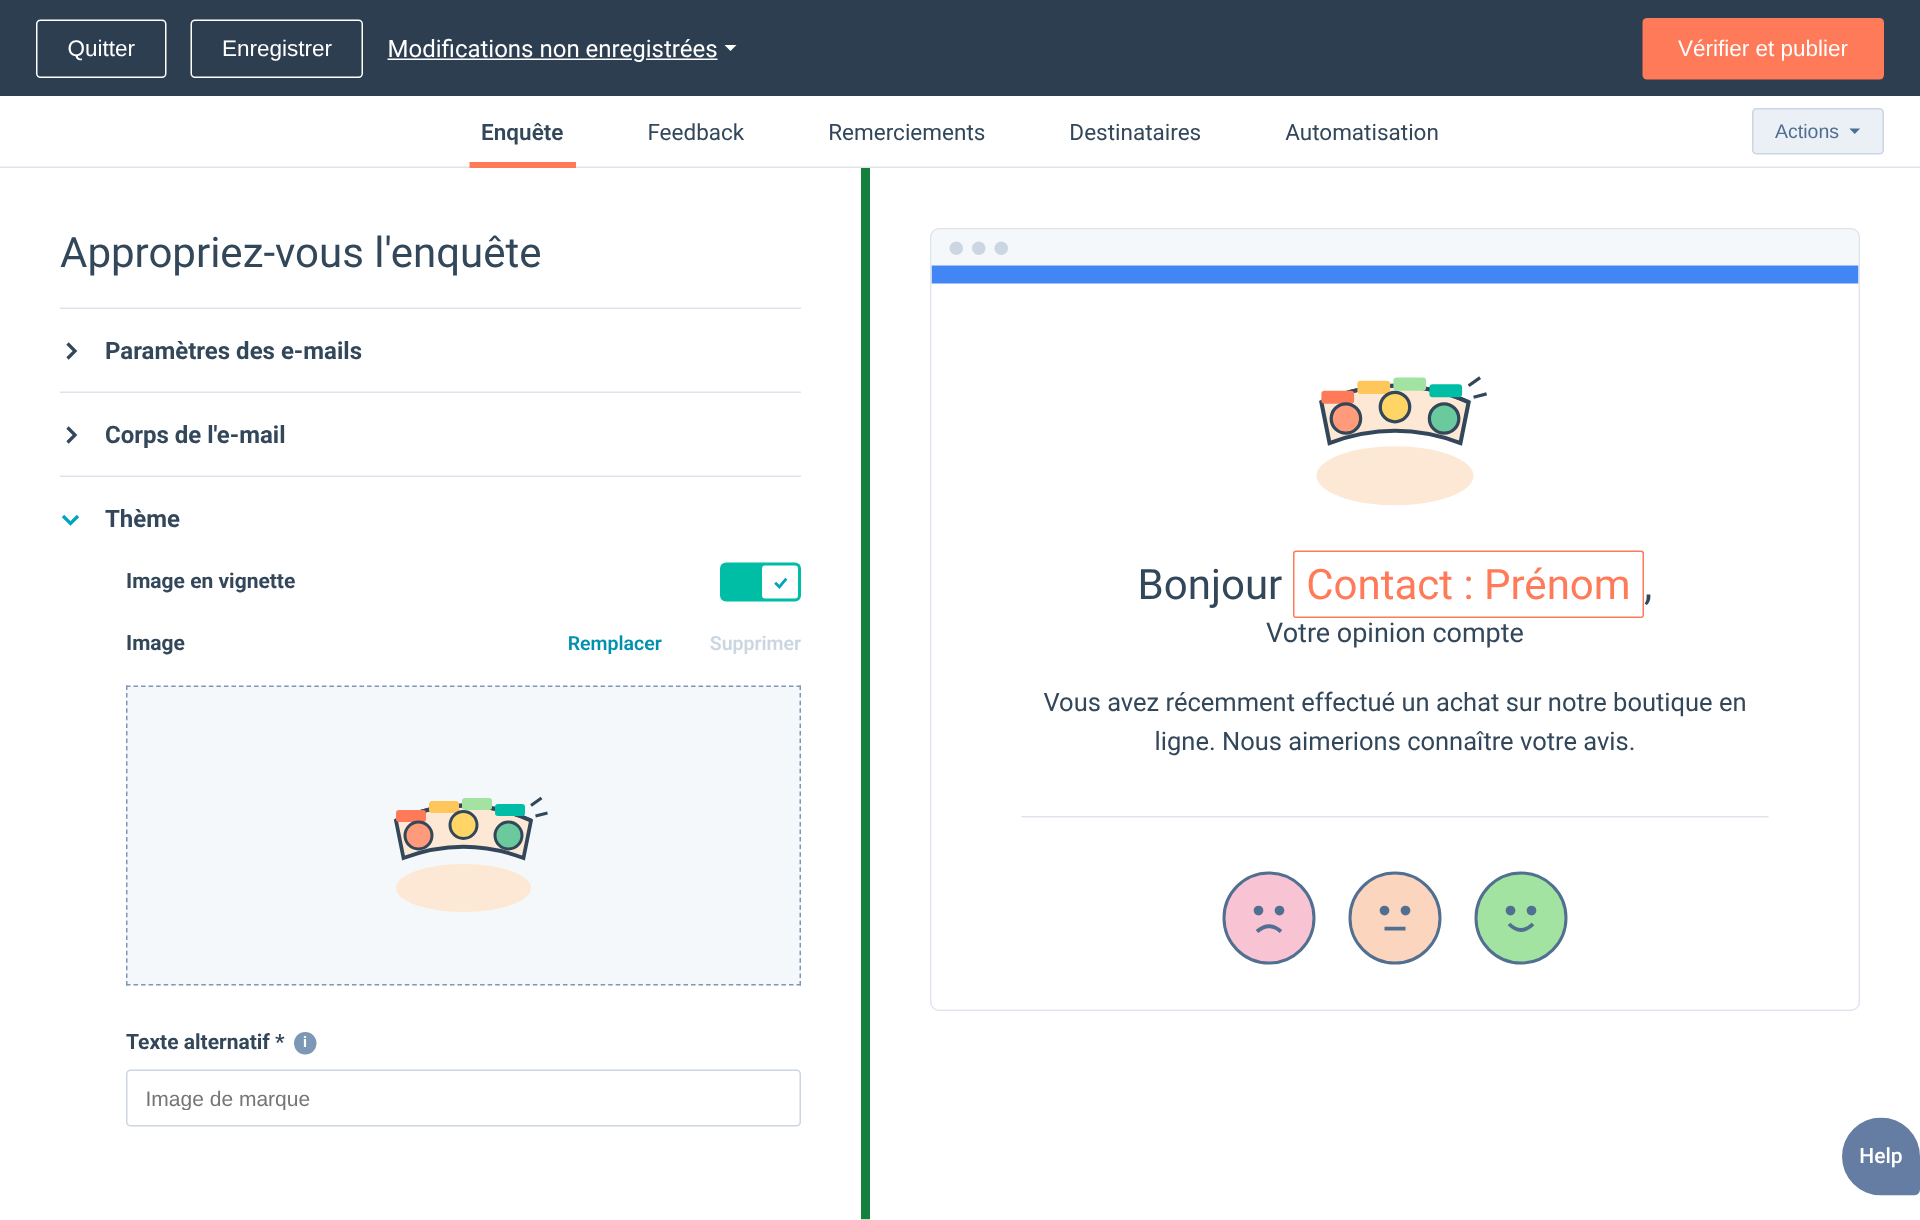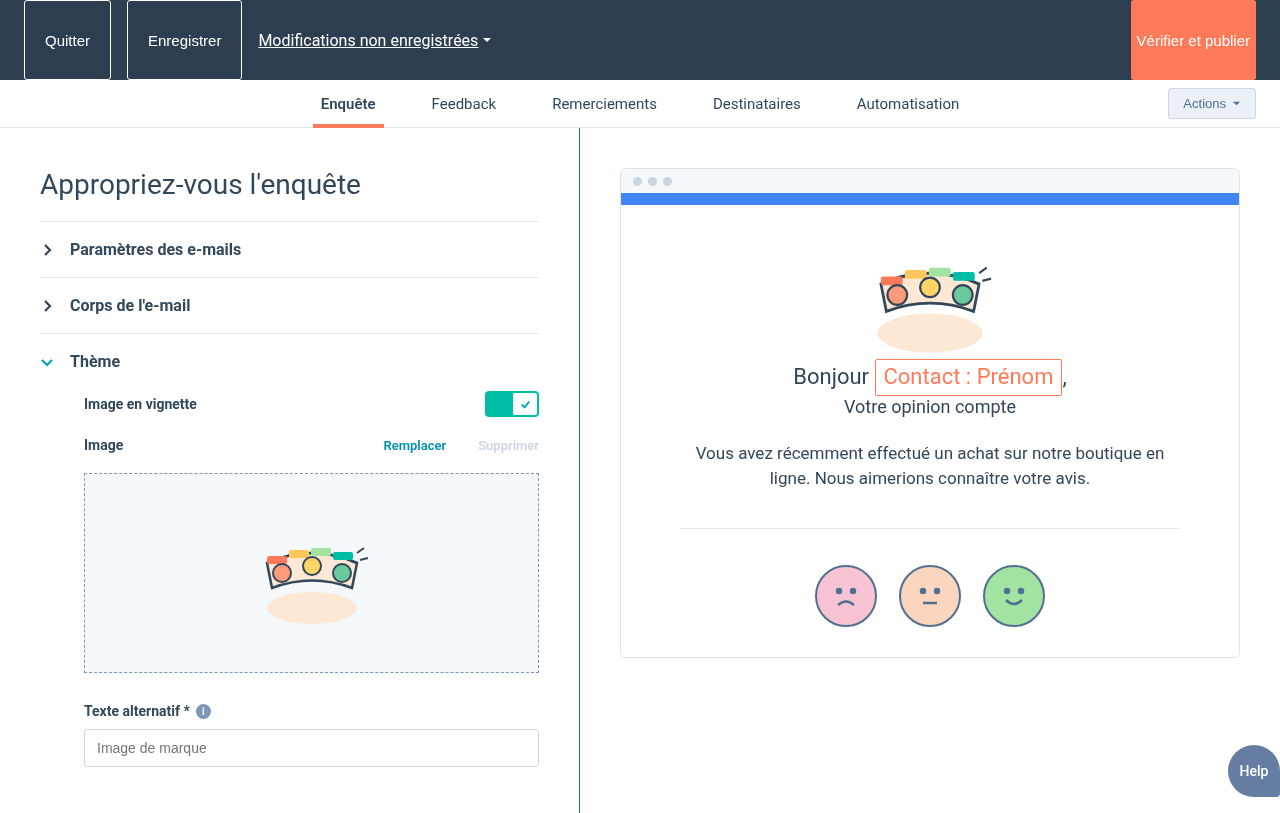"Quitter" .top-bar { align-items: none -> center; height: 80px -> 64px }
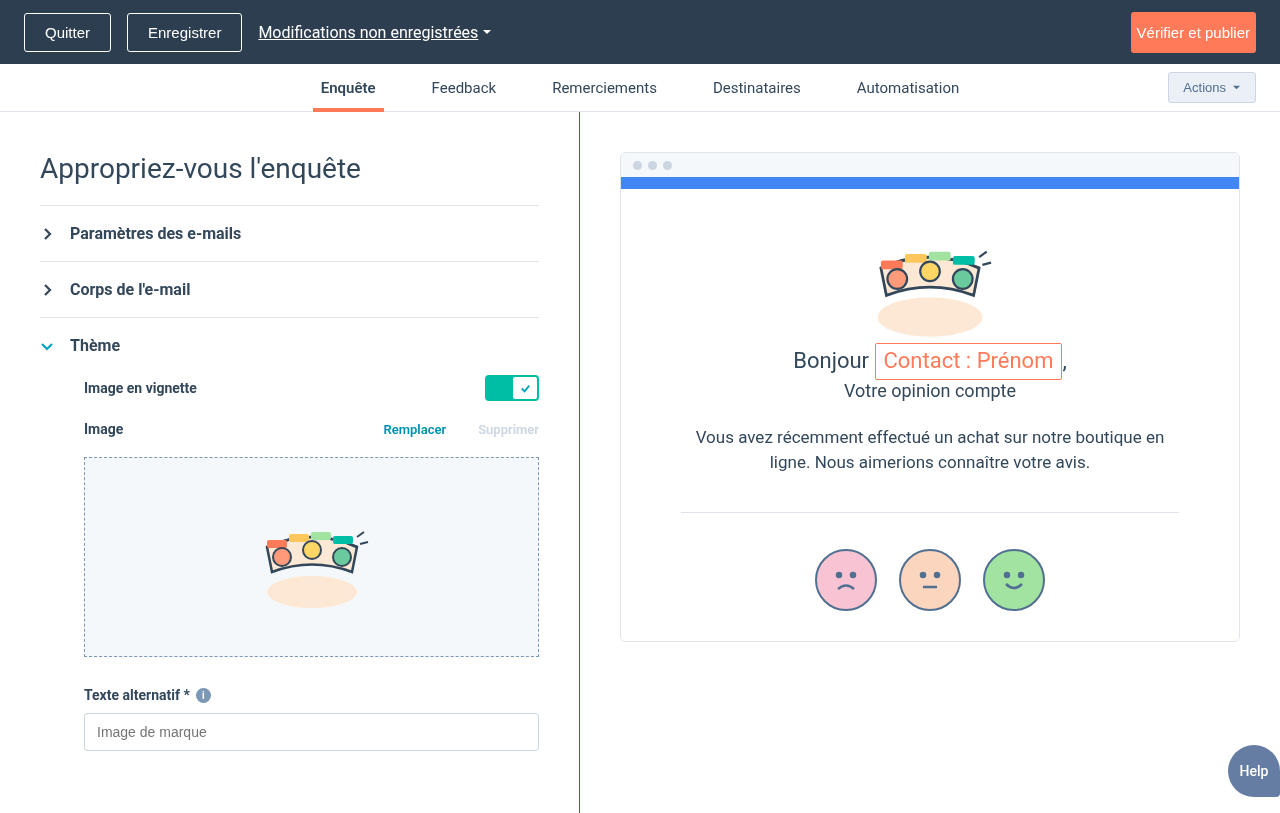"Vérifier et publier" .btn-primary { padding: 12px 6px -> 12px 24px }
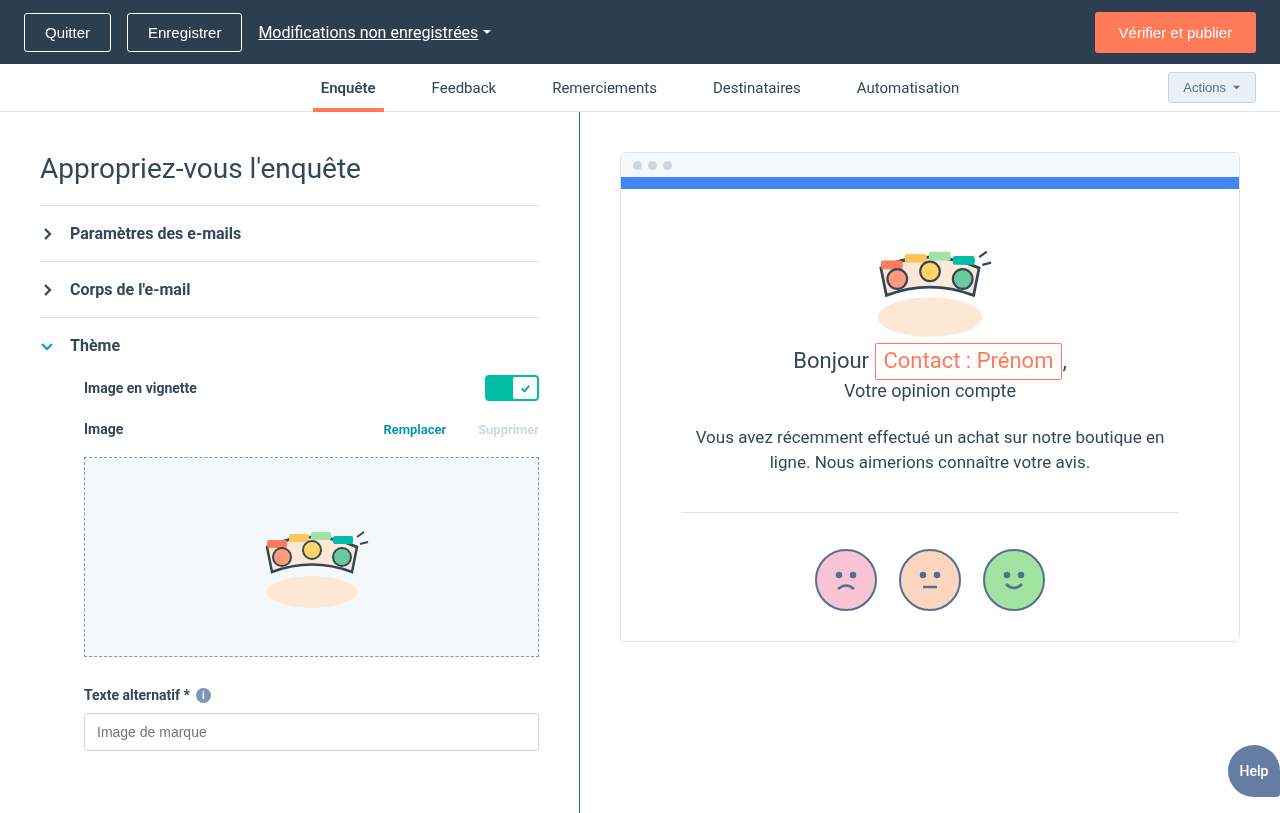"Appropriez-vous l'enquête" .left-panel { border-right: 1px solid #15803d -> 6px solid #15803d }
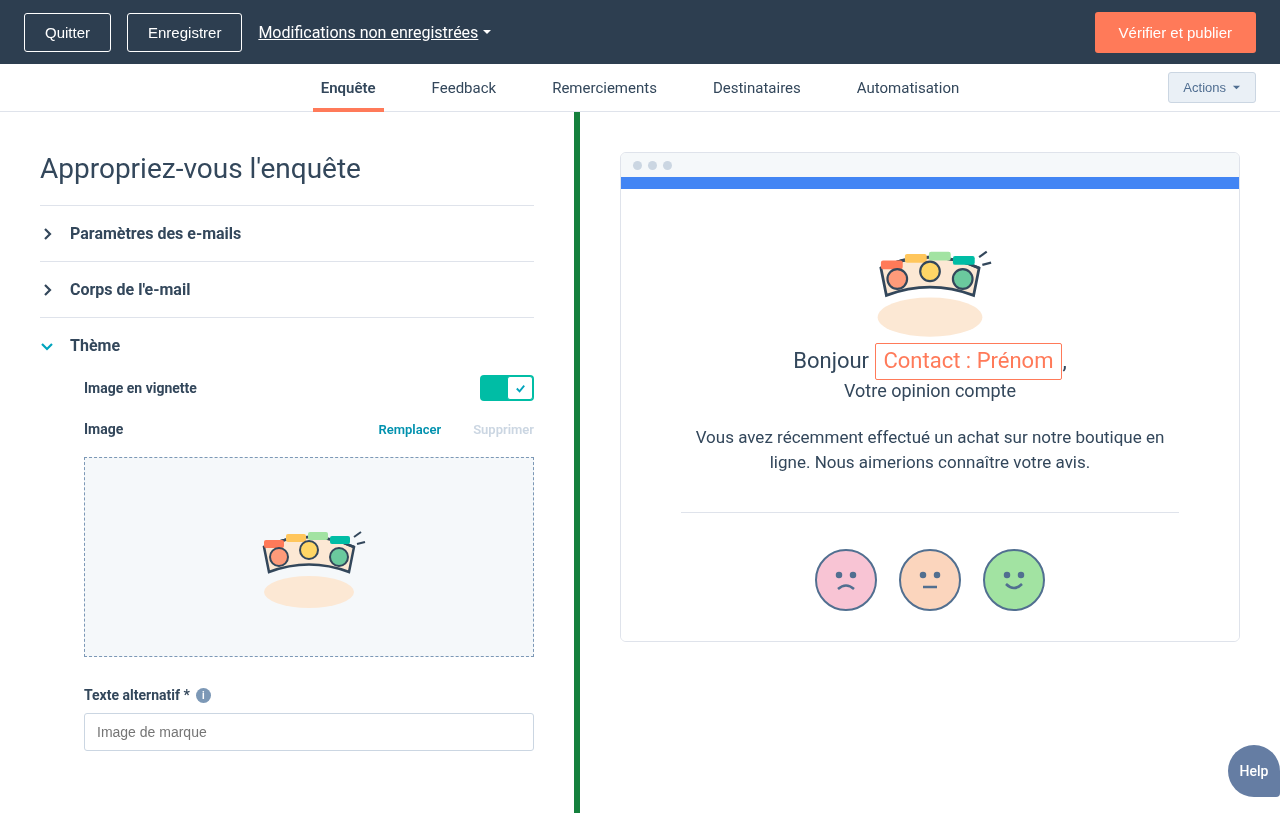"Bonjour Contact : Prénom ," .greeting { font-size: 22px -> 28px; margin-top: none -> 24px }
